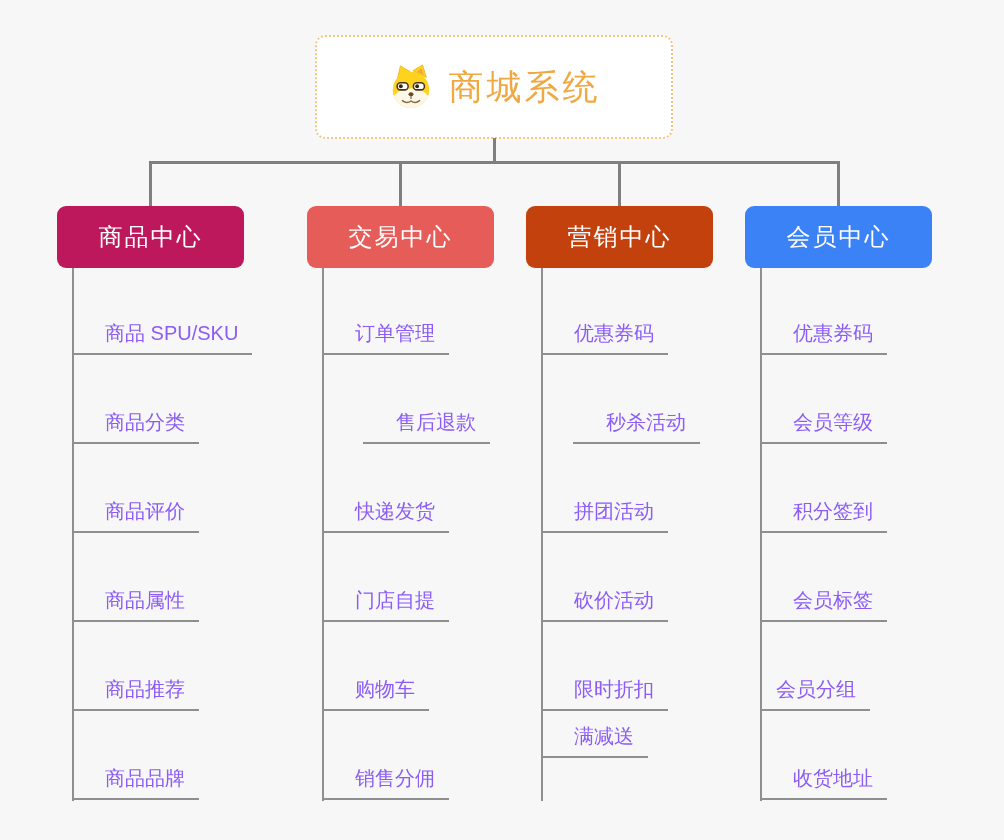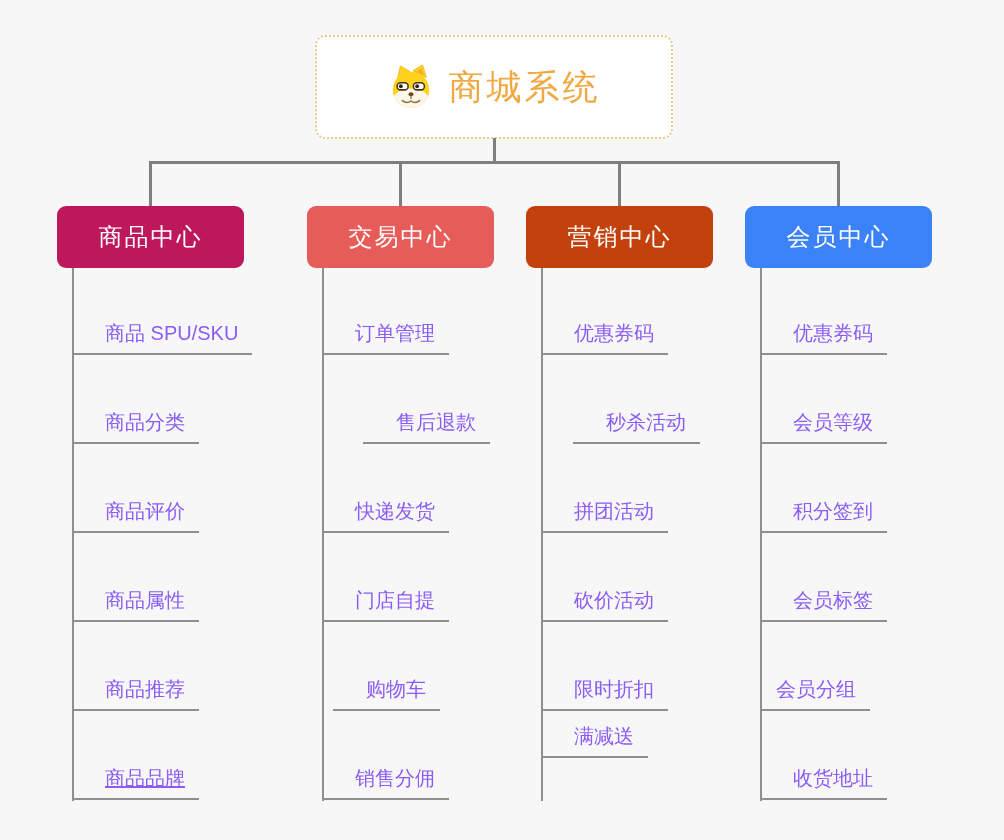"购物车" div.leaf { margin-left: 11px -> none }
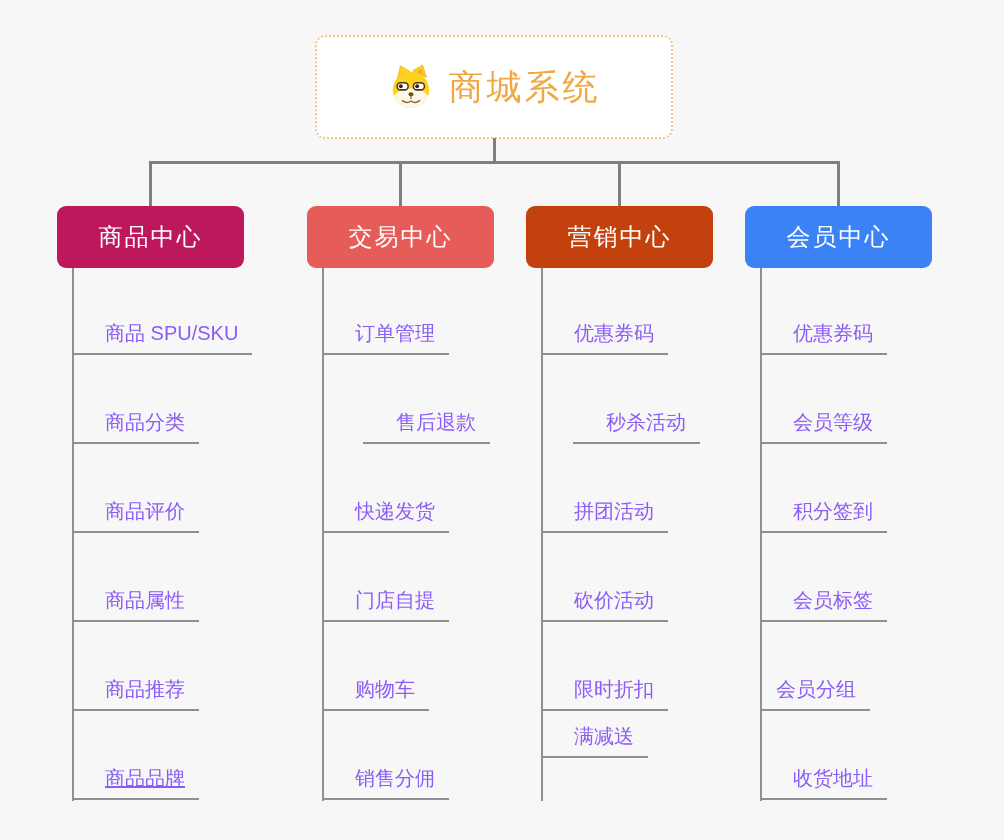"商品品牌" div.leaf { text-decoration: underline -> none }
